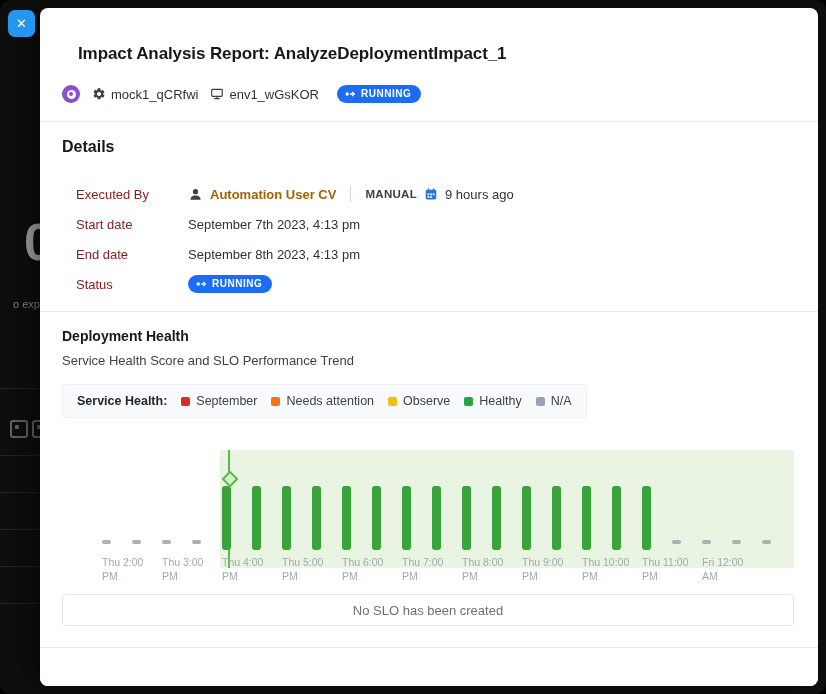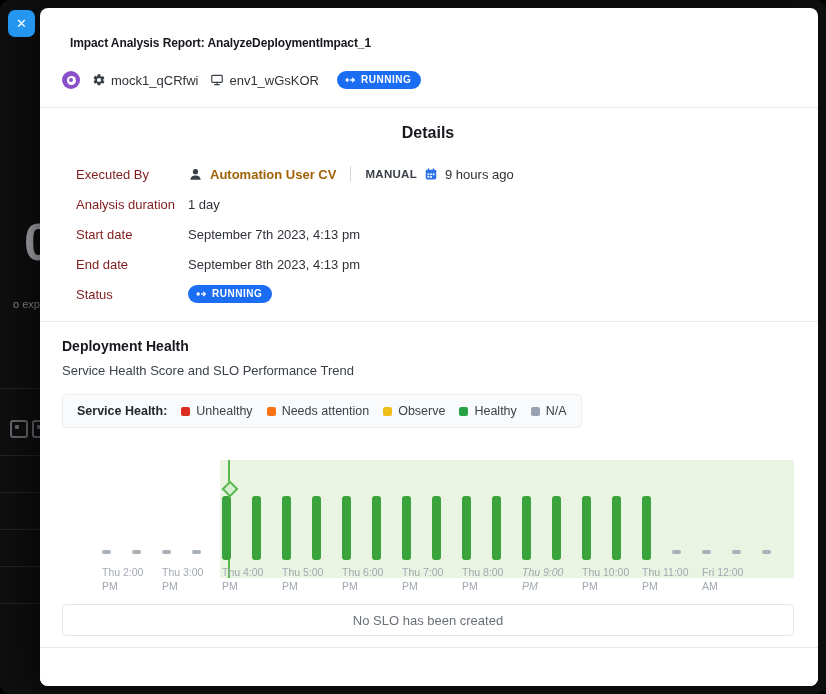"Impact Analysis Report:" .title { font-size: 12px -> 17px; margin: 8px -> 16px }
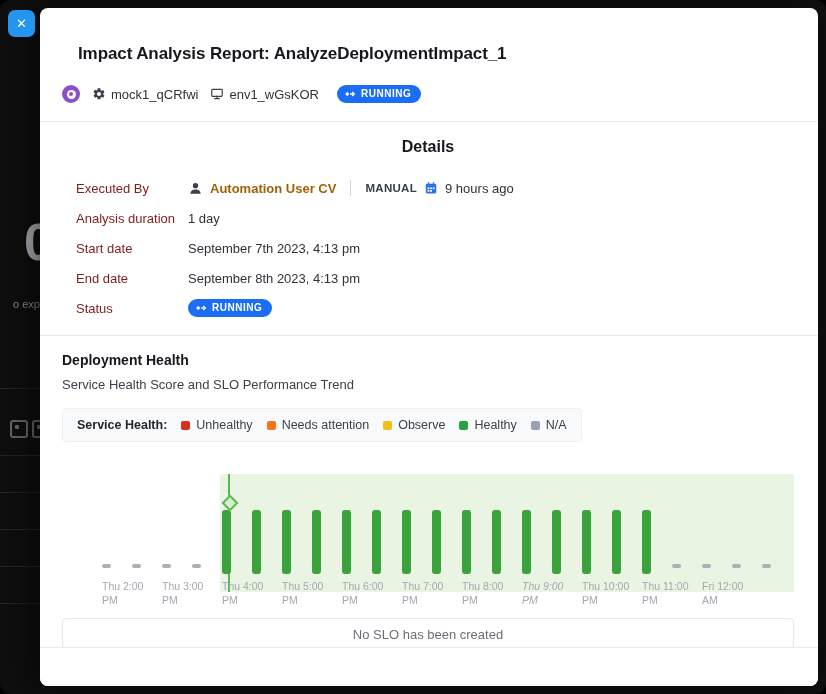"Details" .details-section h2 { margin: 0 0 17px 0 -> 0 0 23px 0; text-align: center -> none }
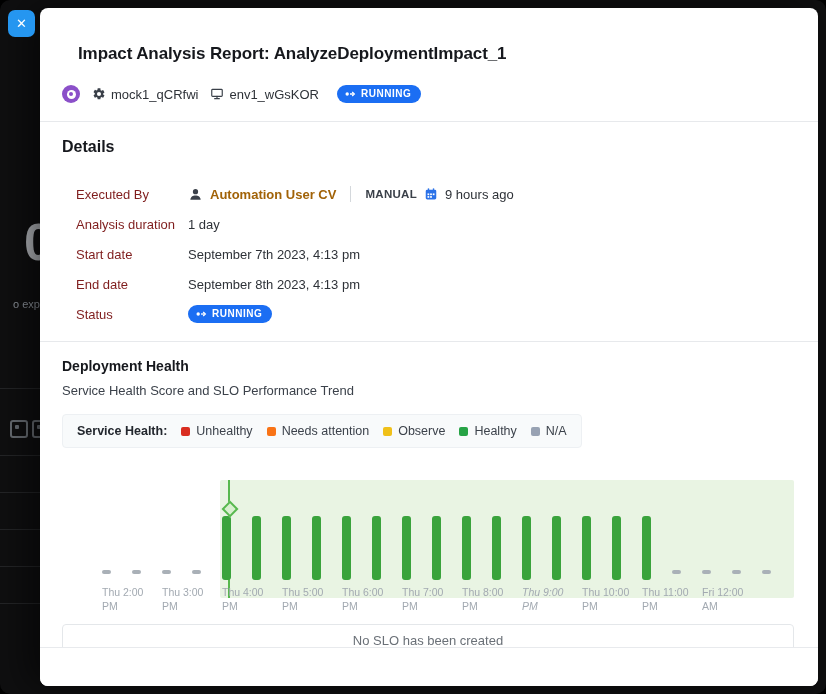"Analysis duration" div.drow { html: <div> <div>Analysis duration</div> <div>1 day</div> </div> -> none }
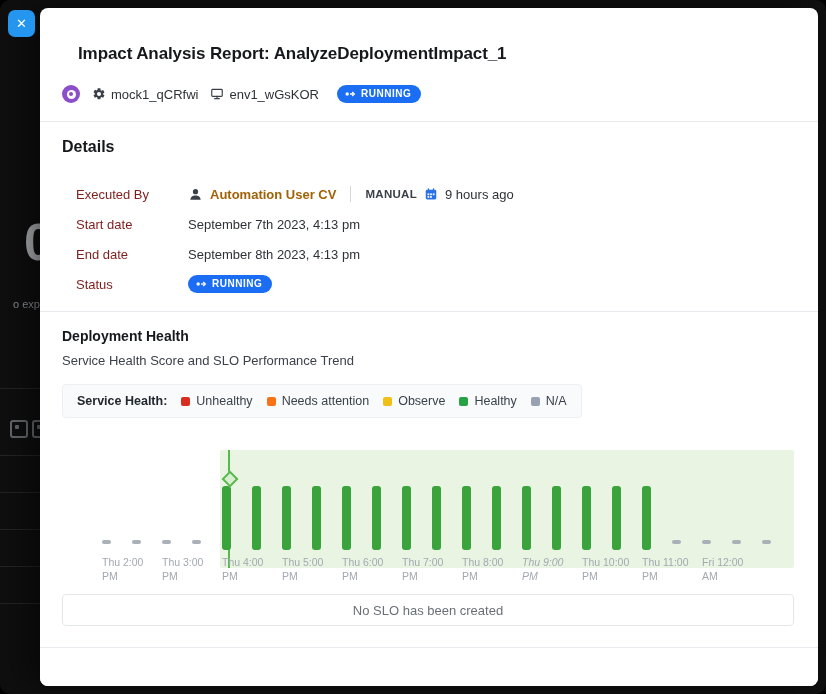"Unhealthy" span { text: Unhealthy -> September }
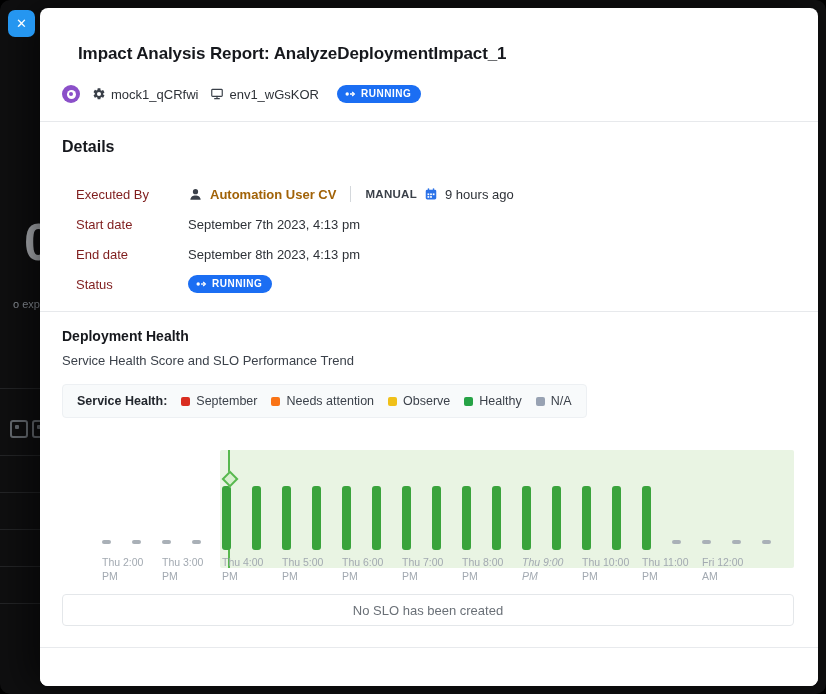"Thu 9:00" div.tick { font-style: italic -> none }
